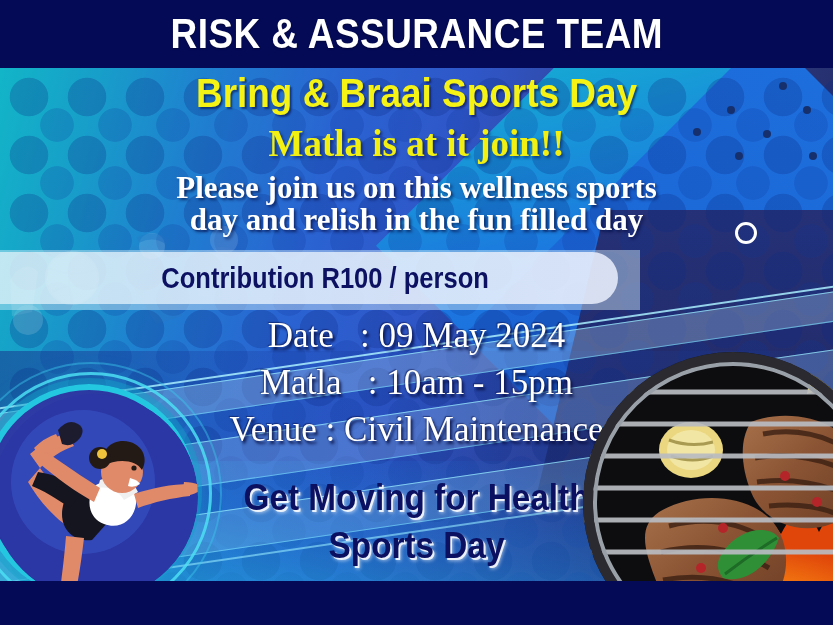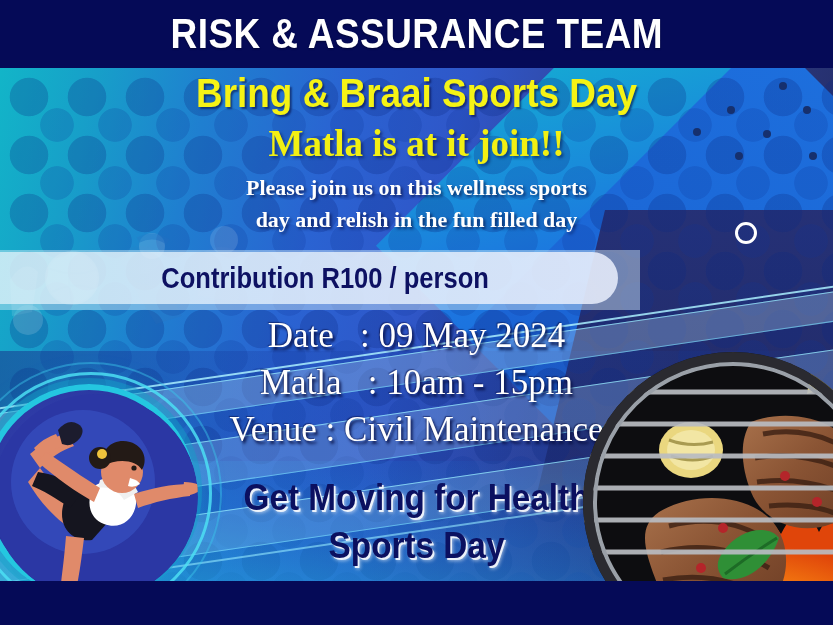"Please join us on this" .invite { font-size: 22px -> 31px }
